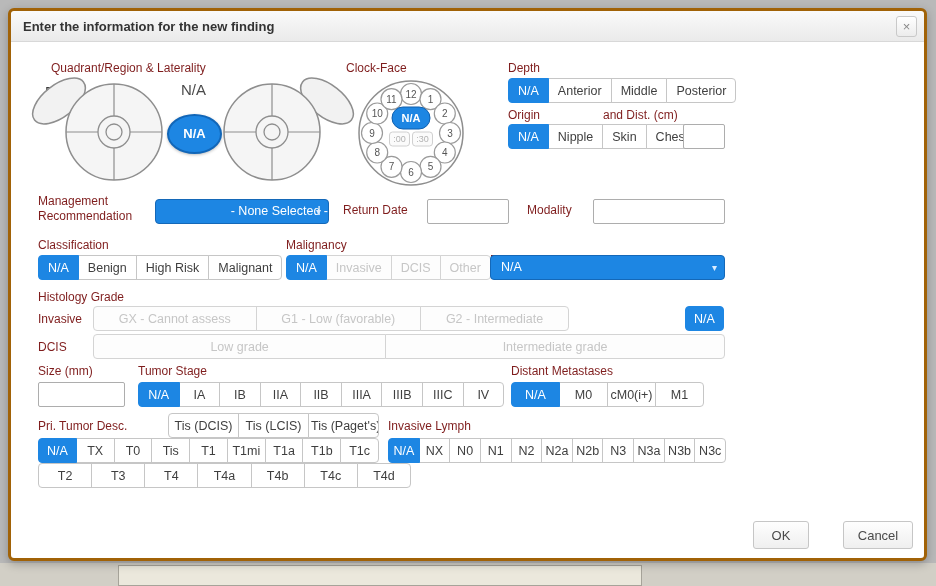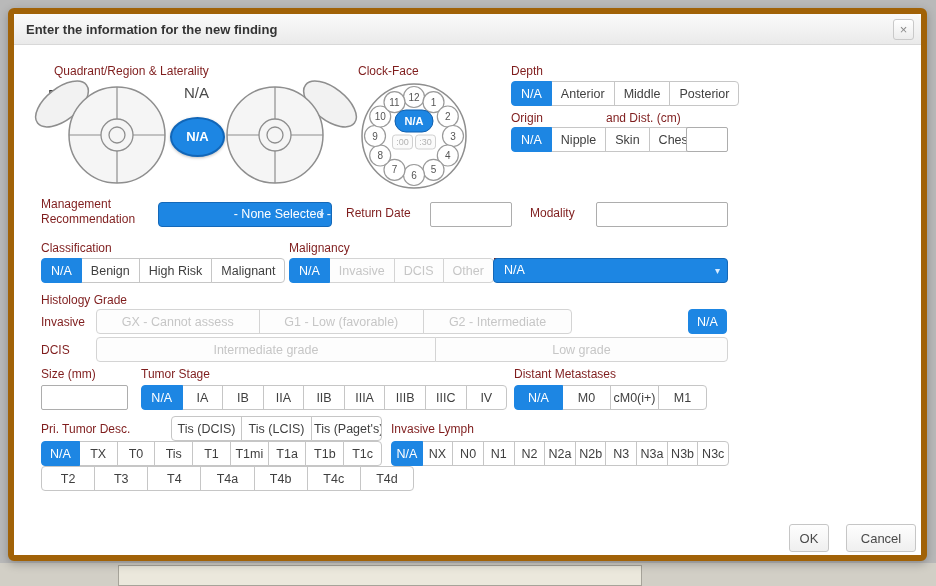"Enter the information for the" .dialog { border: 6px solid #a16207 -> 3px solid #a16207 }
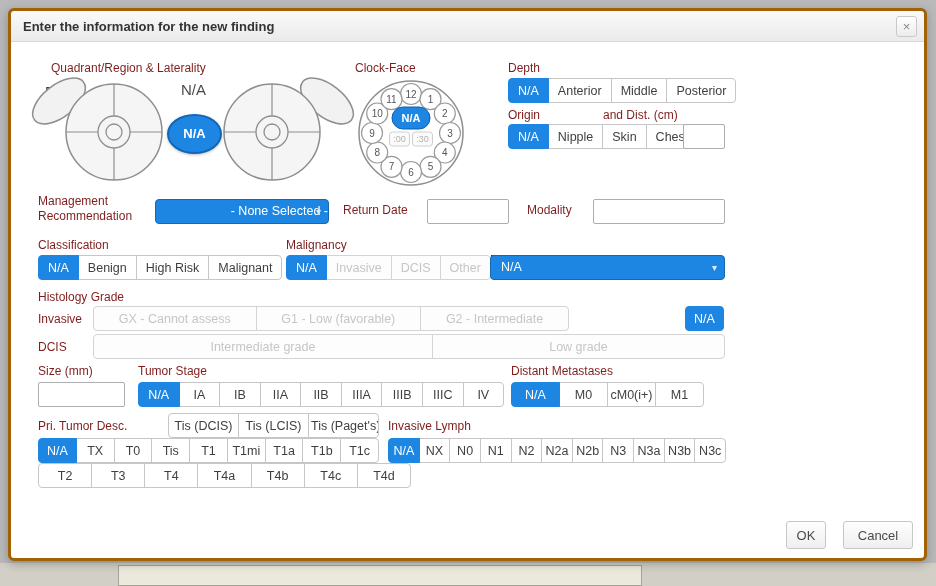"Clock-Face" div.lbl { left: 344px -> 335px }
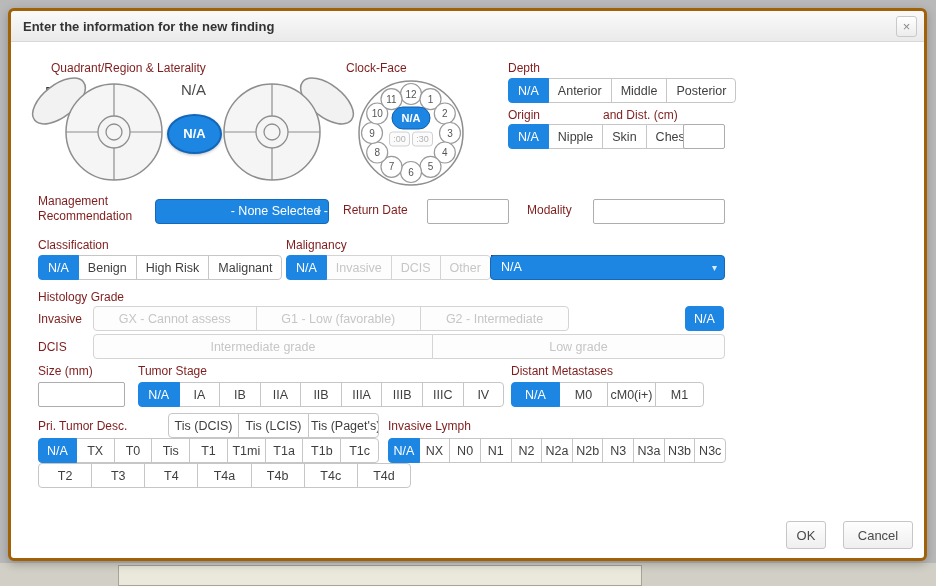"Intermediate grade" button.btn { order: before "Low grade" -> after "Low grade" }
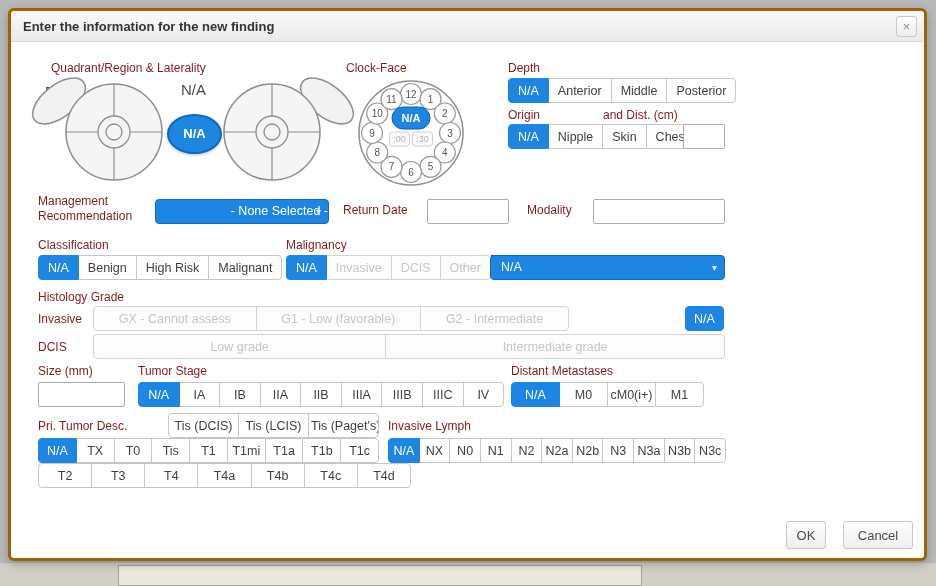"OK" button.foot-btn { left: 775px -> 742px; width: 40px -> 56px }
